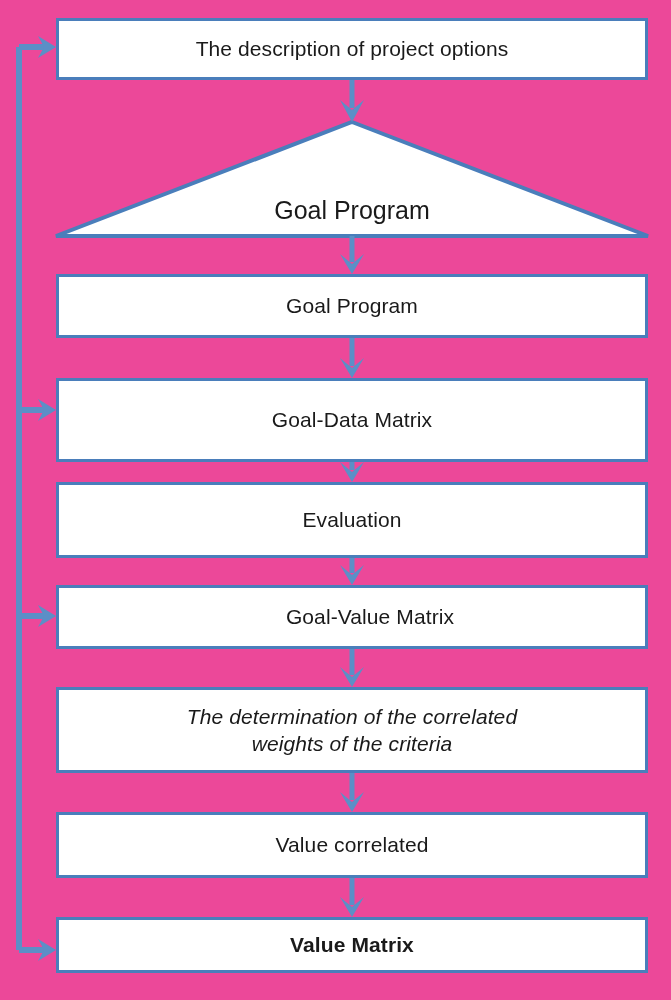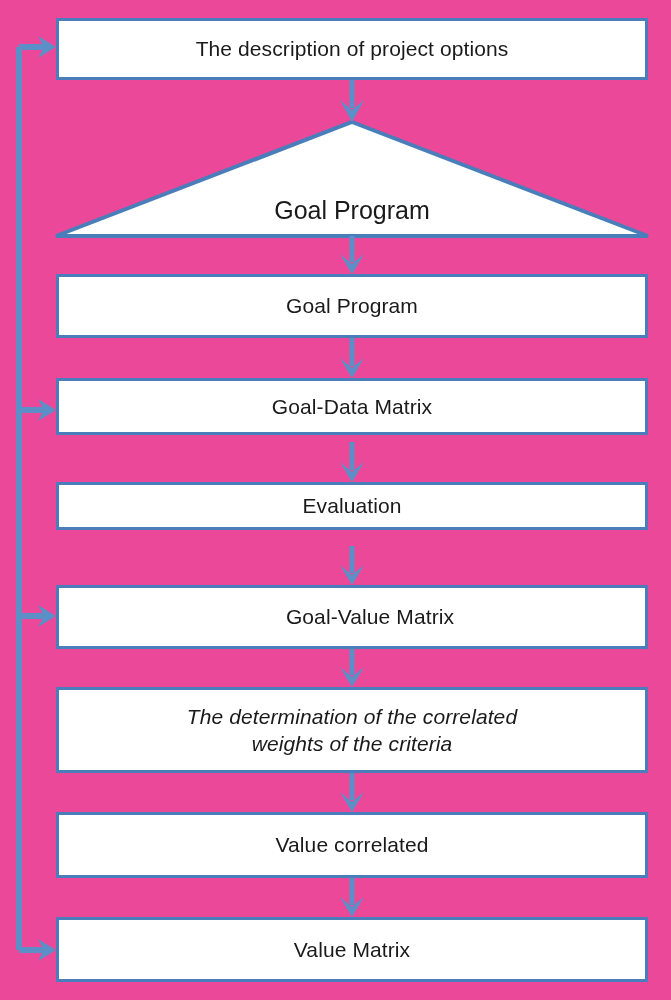"Goal-Data Matrix" div.node { height: 57px -> 84px }
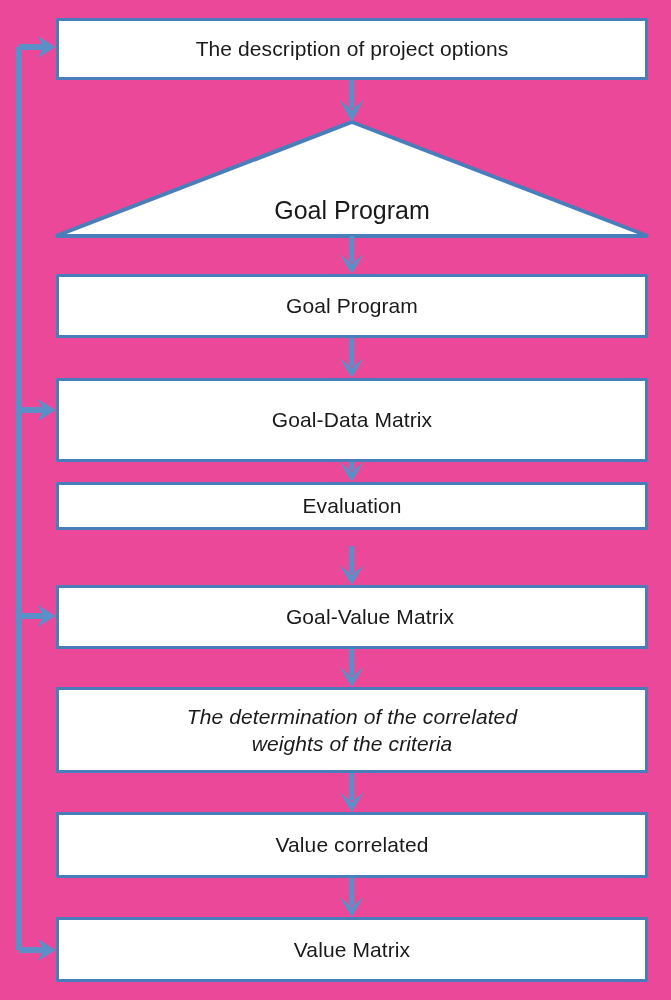"Evaluation" div.node { height: 48px -> 76px }
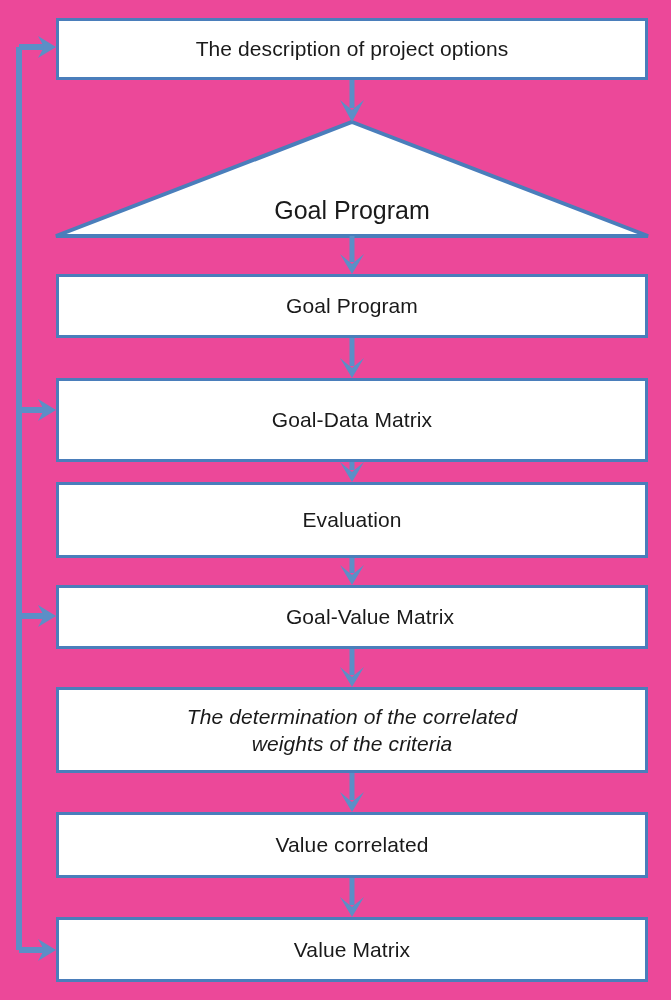"Value Matrix" div.node { font-weight: none -> bold; height: 65px -> 56px }
